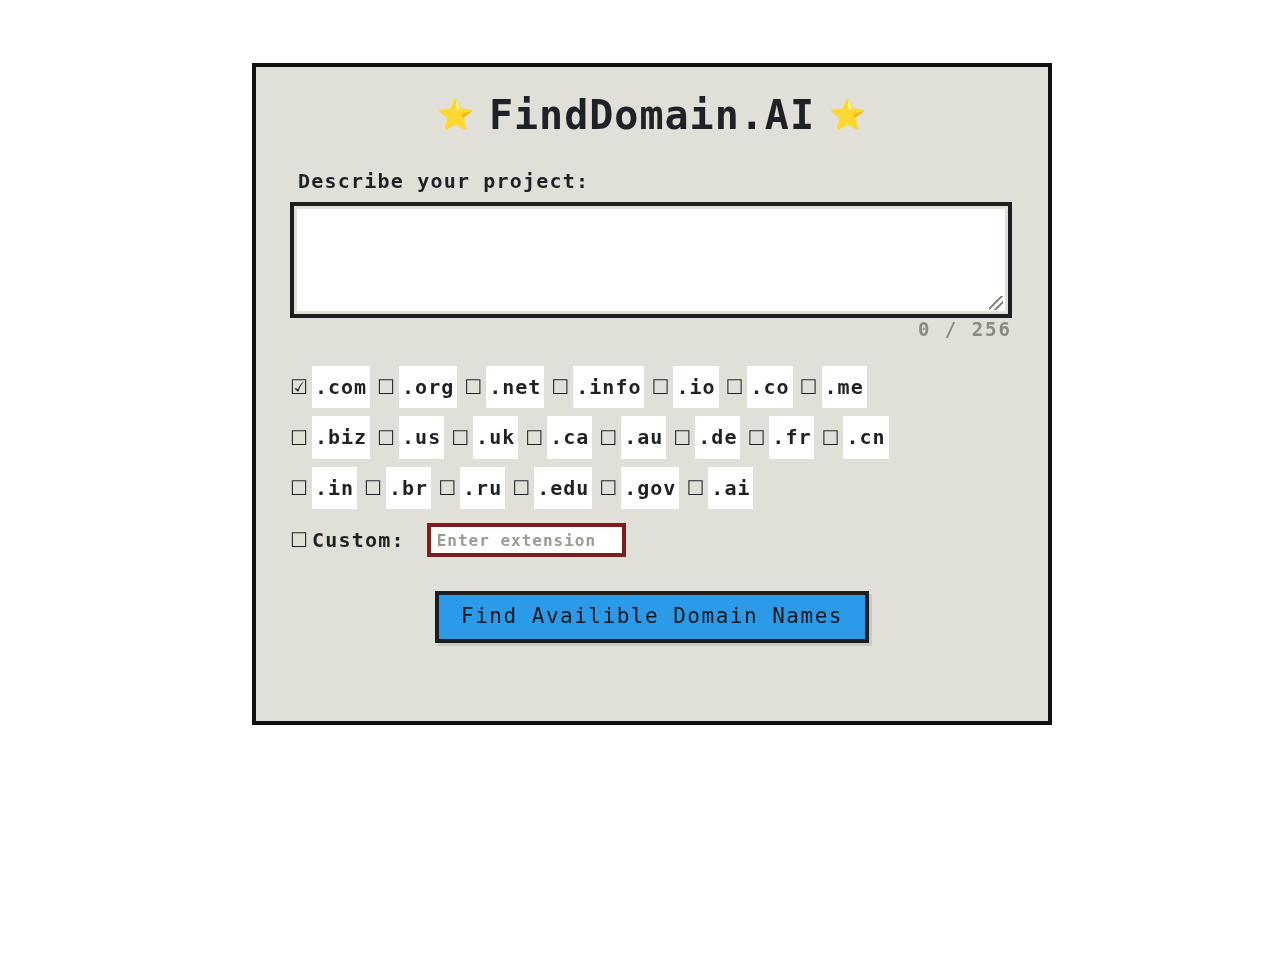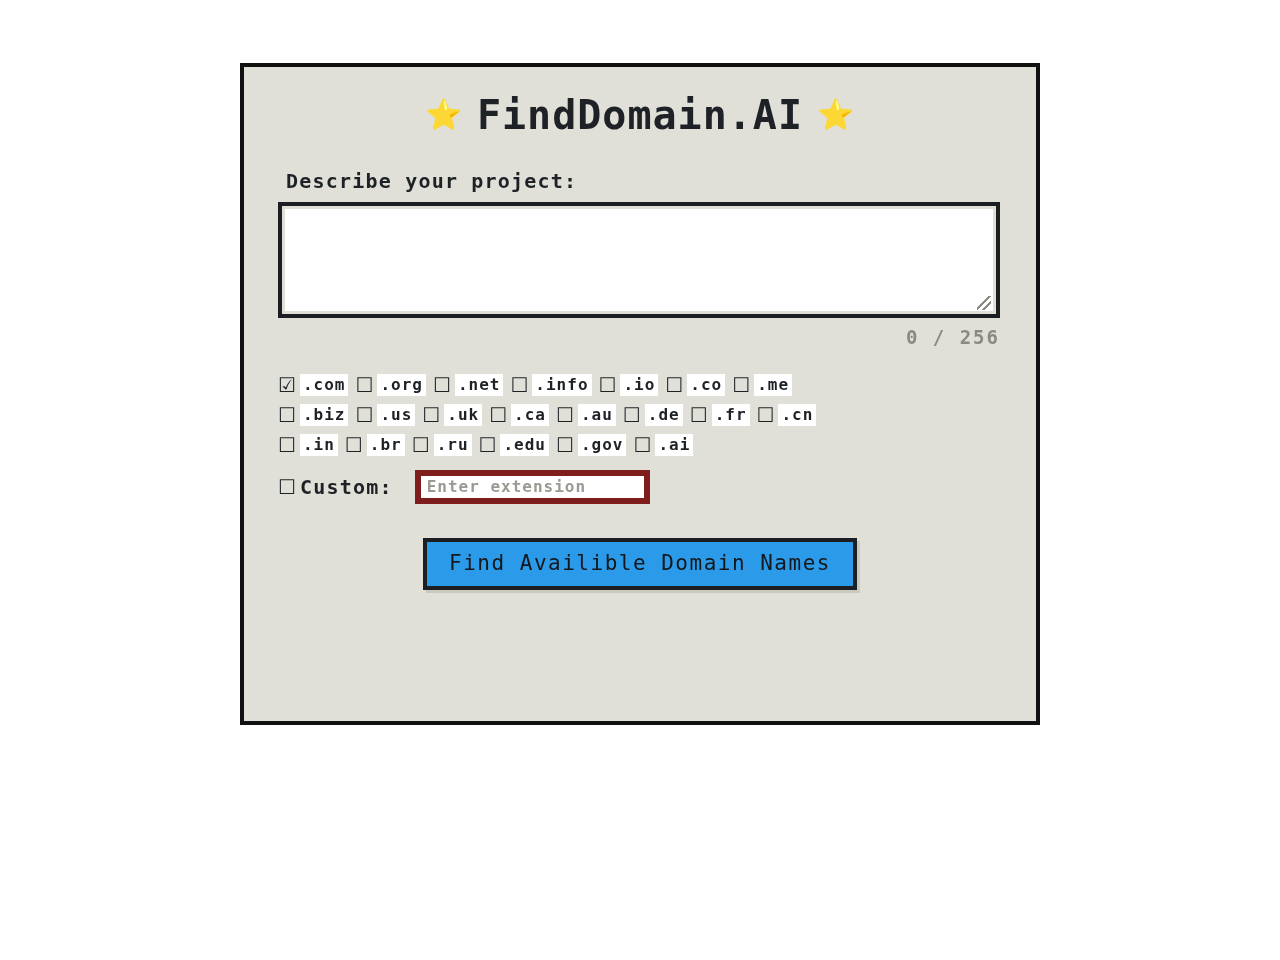"⭐ FindDomain.AI ⭐" #app-root { left: 240px -> 252px }
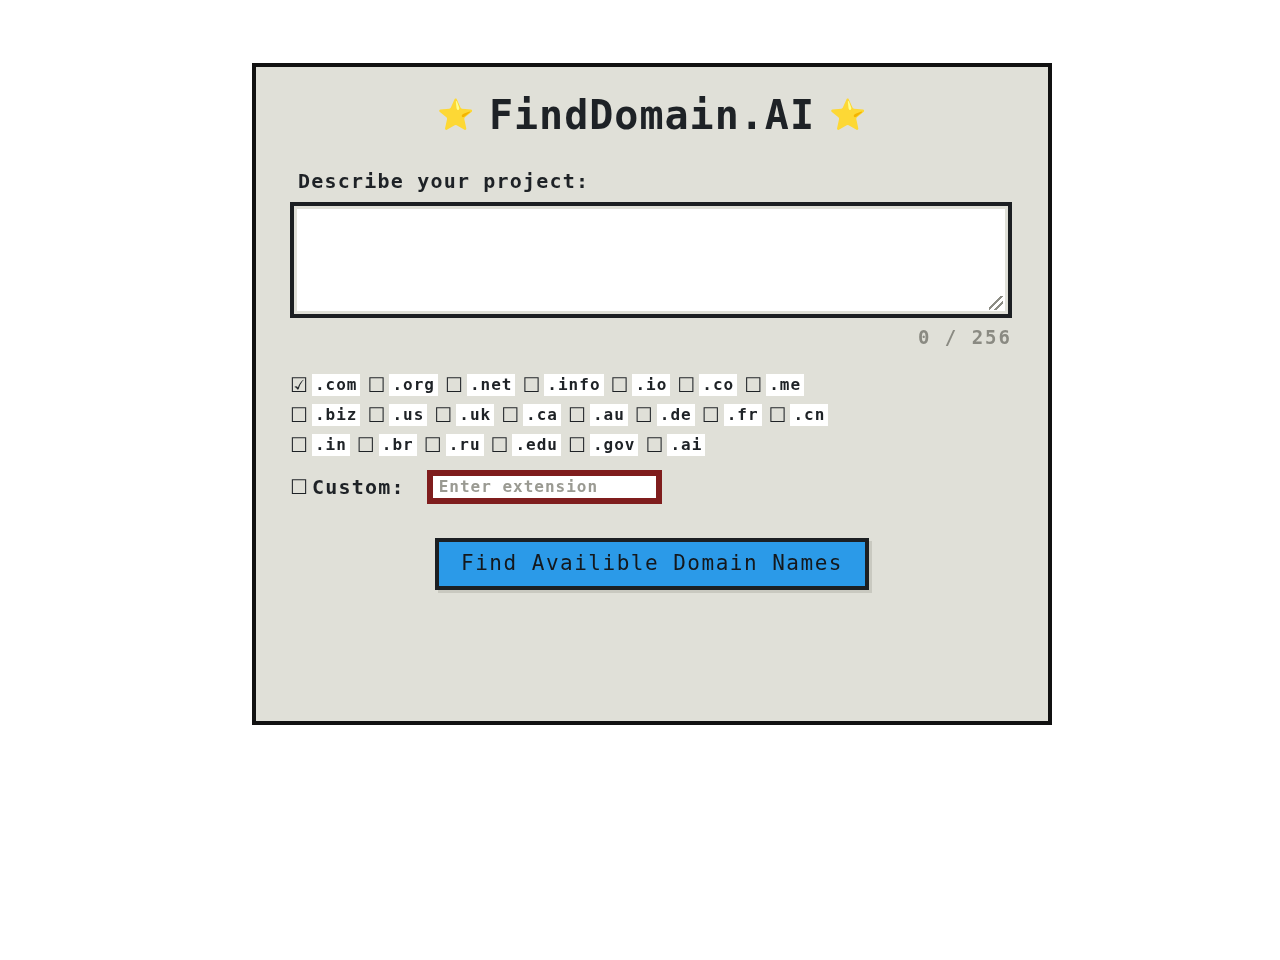"0 / 256" #char-counter { margin-top: 8px -> none }
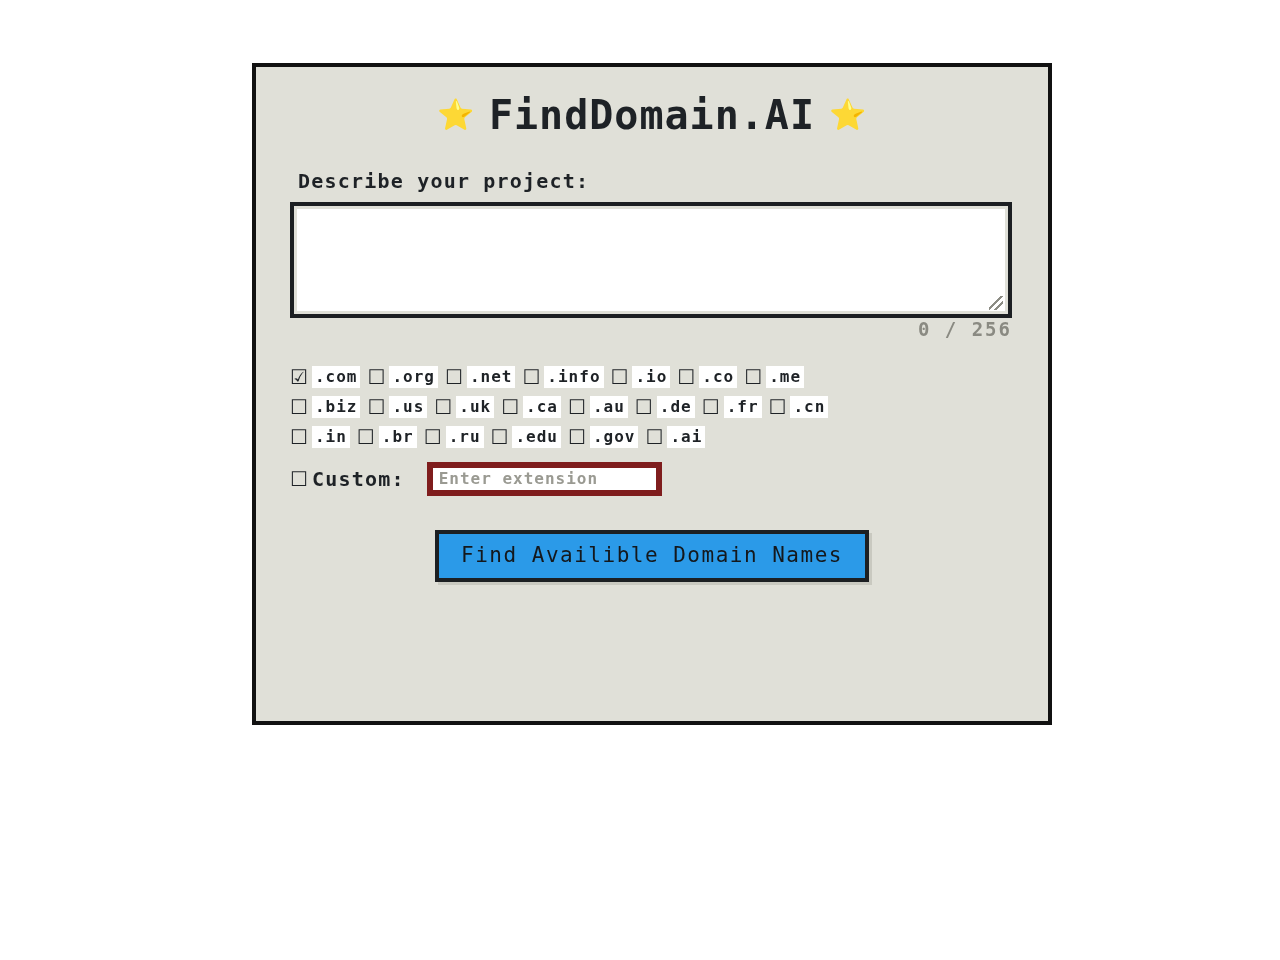".com" .ext-label { font-size: 16px -> 20px; padding: 2px 3px -> 10px 3px }
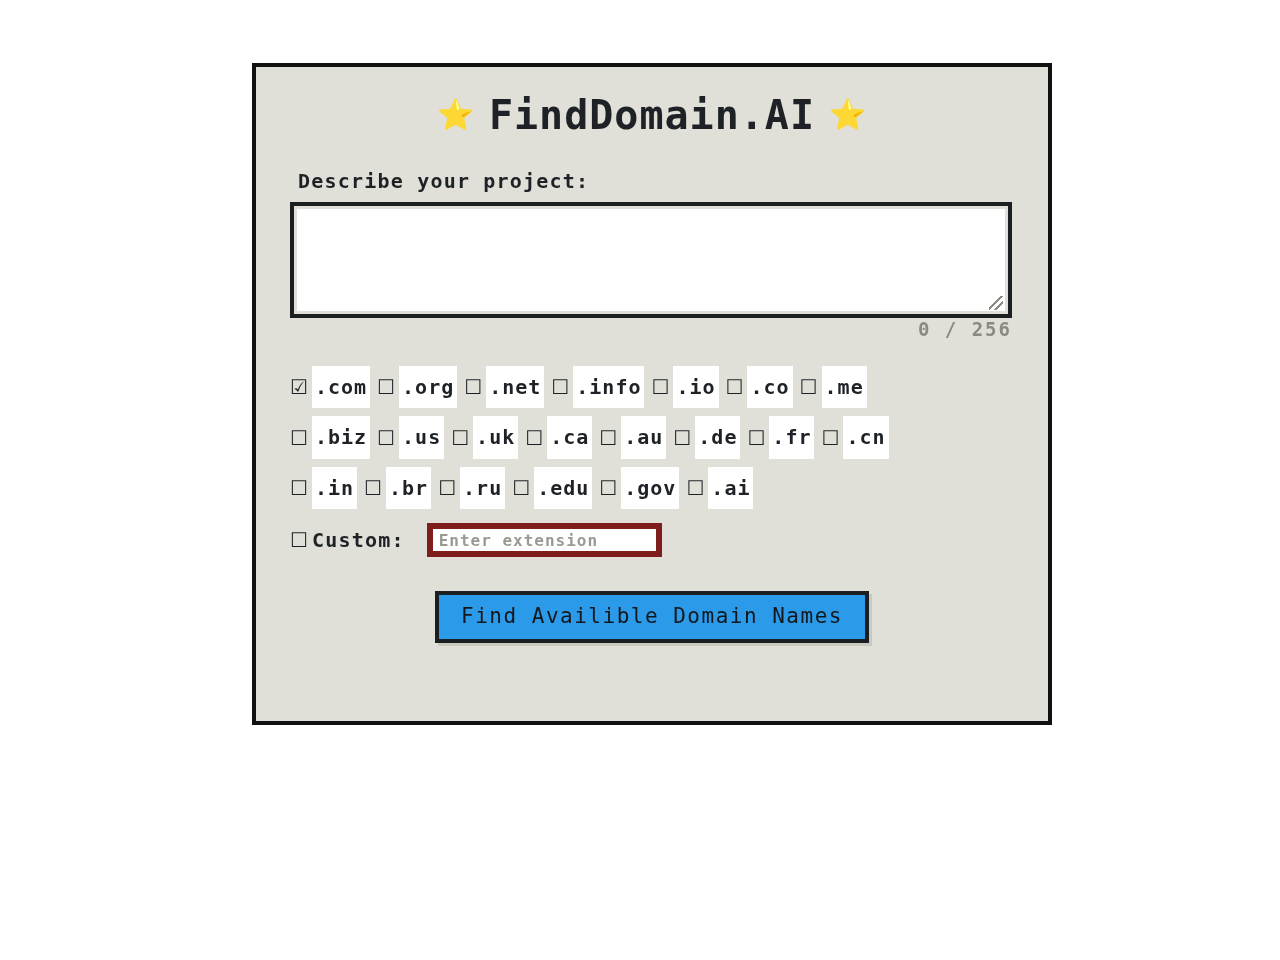"Enter extension" #custom-input-wrap { border: 6px solid #7f1d1d -> 4px solid #7f1d1d; width: 235px -> 199px }
